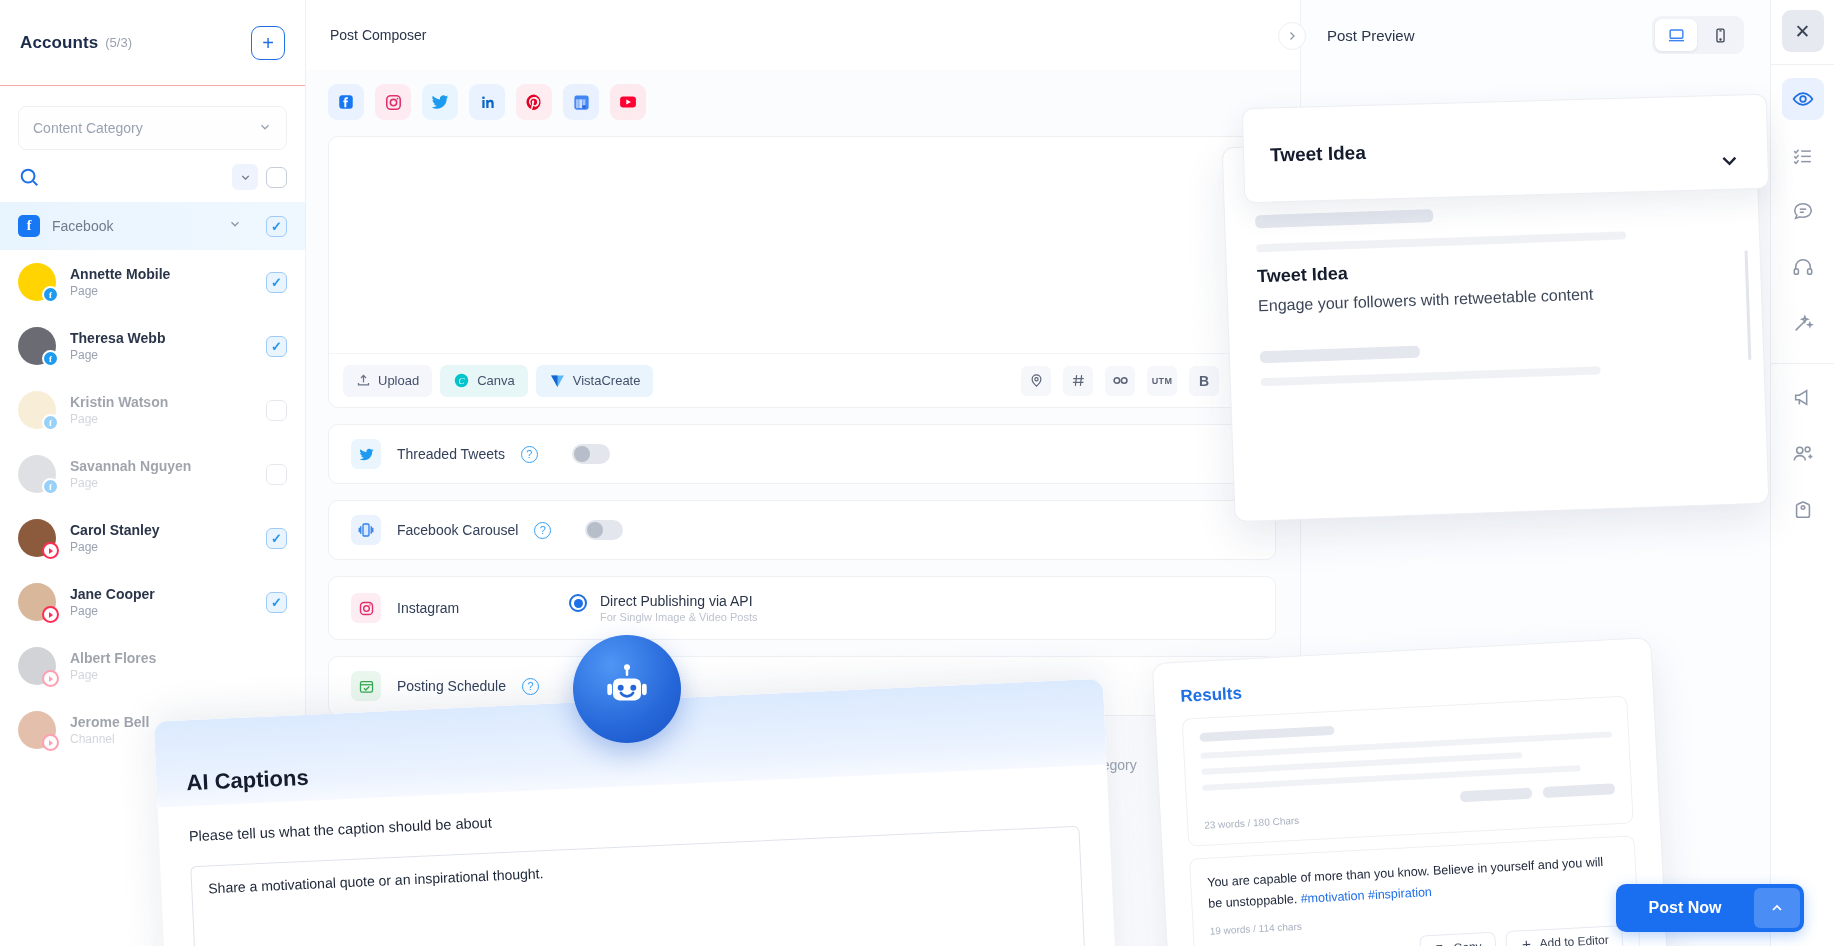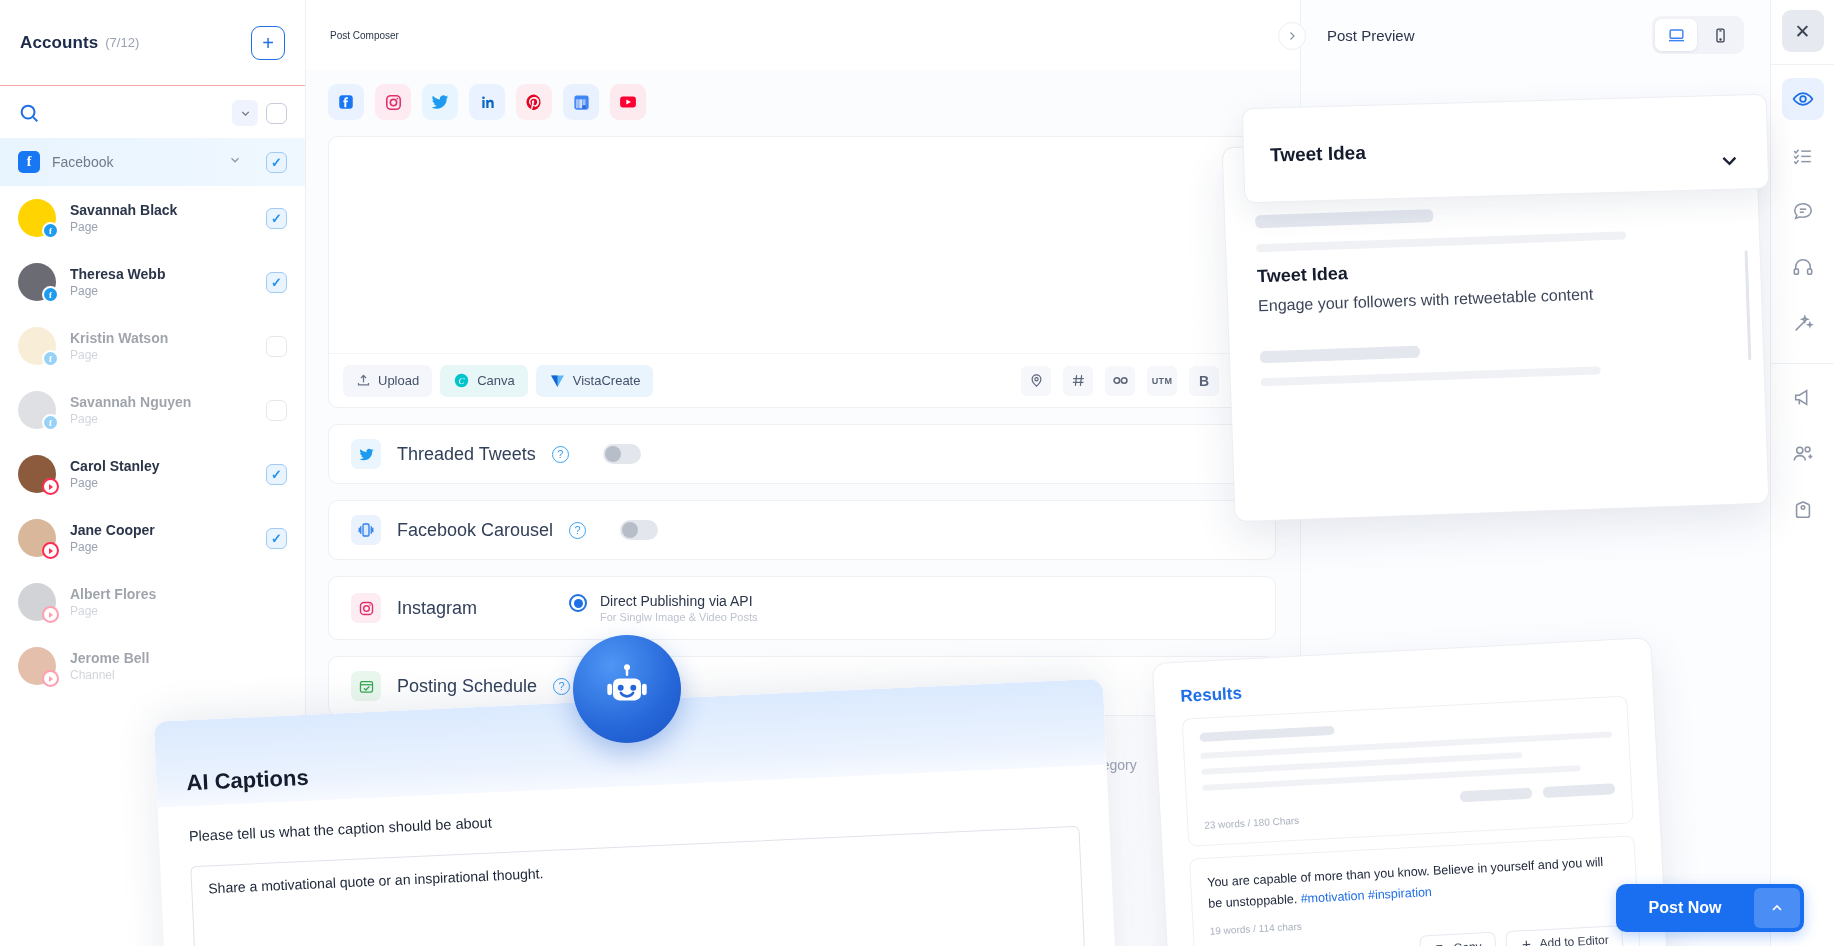"(7/12)" span.sb-count { text: 7/12 -> 5/3 }
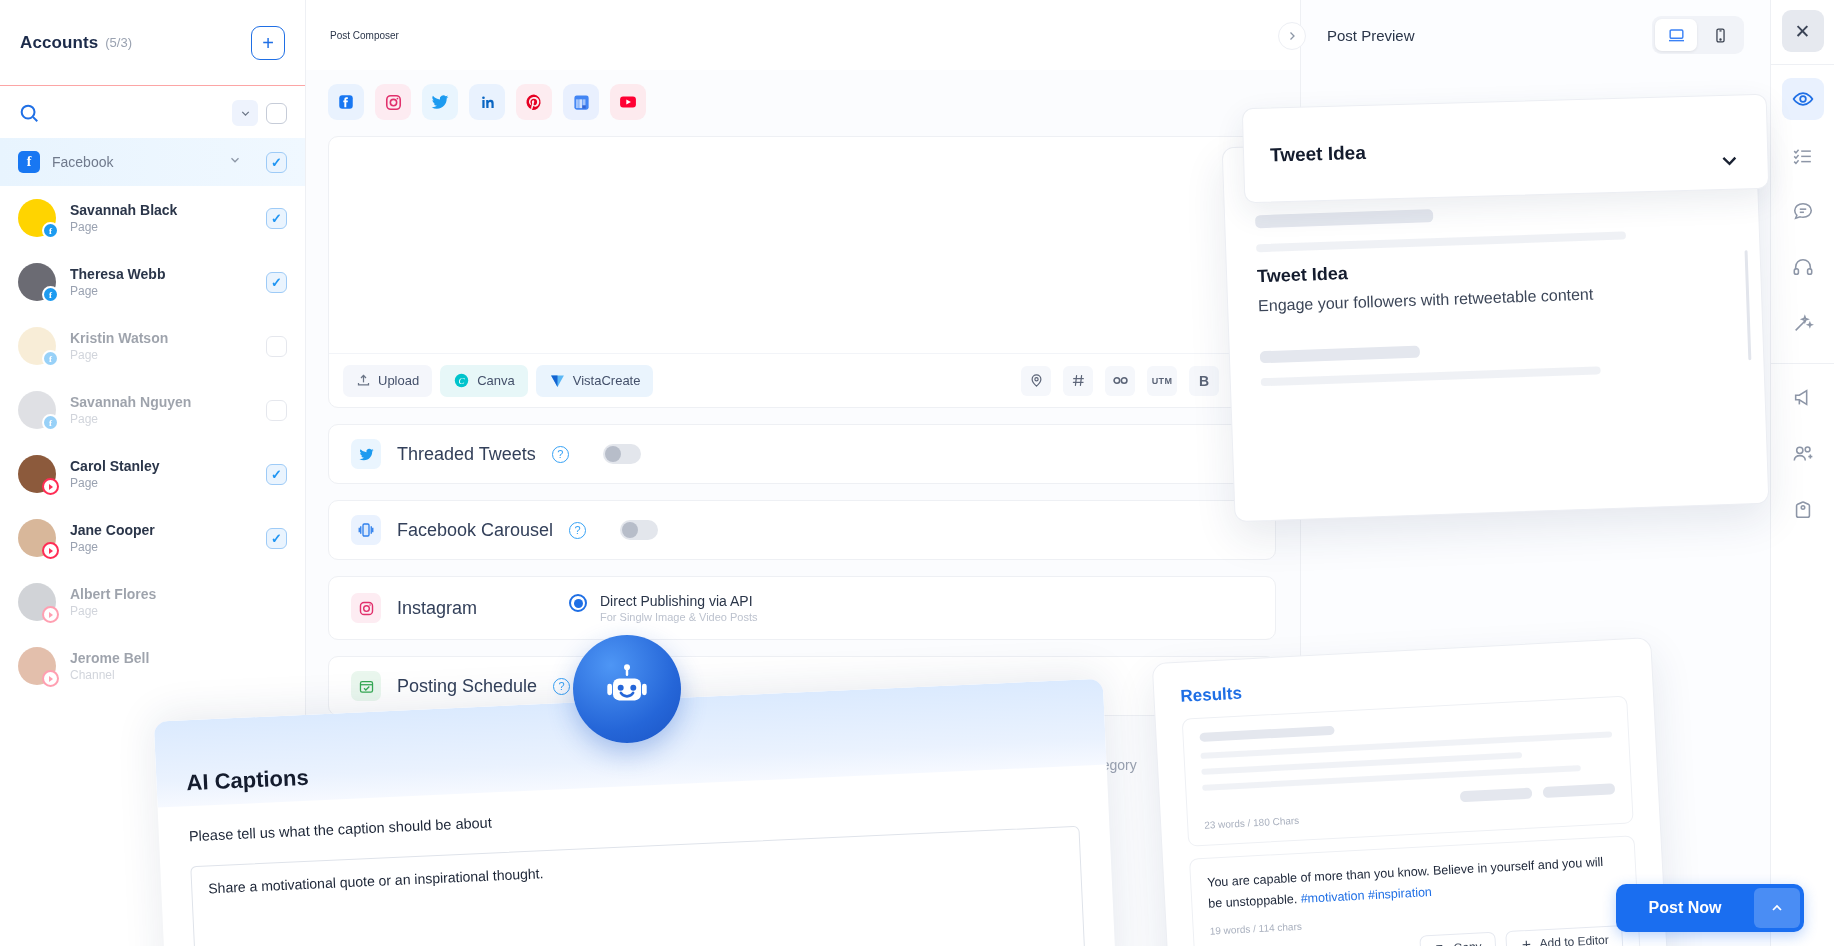"Post Composer" .main-title { font-size: 10px -> 14px }
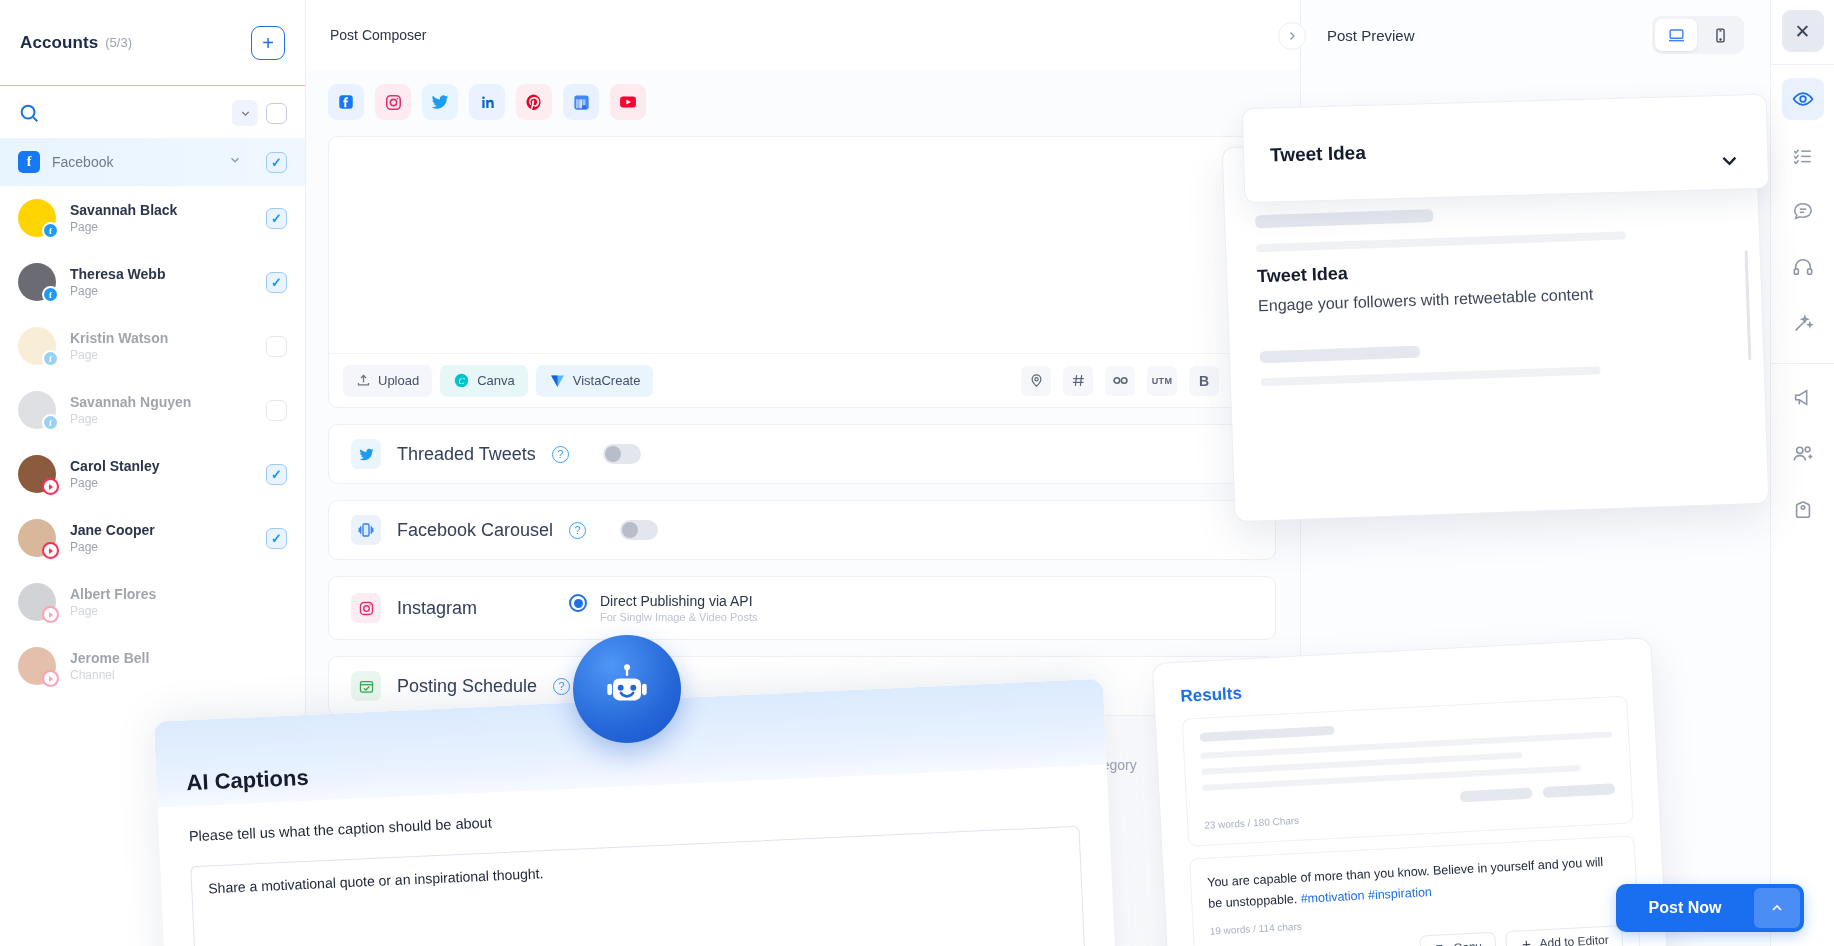"Content Category" div.sb-cat { html: none -> <div> <span>Content Category</span> <span> <svg> <polyline></polyline> </svg> </span> </div> }
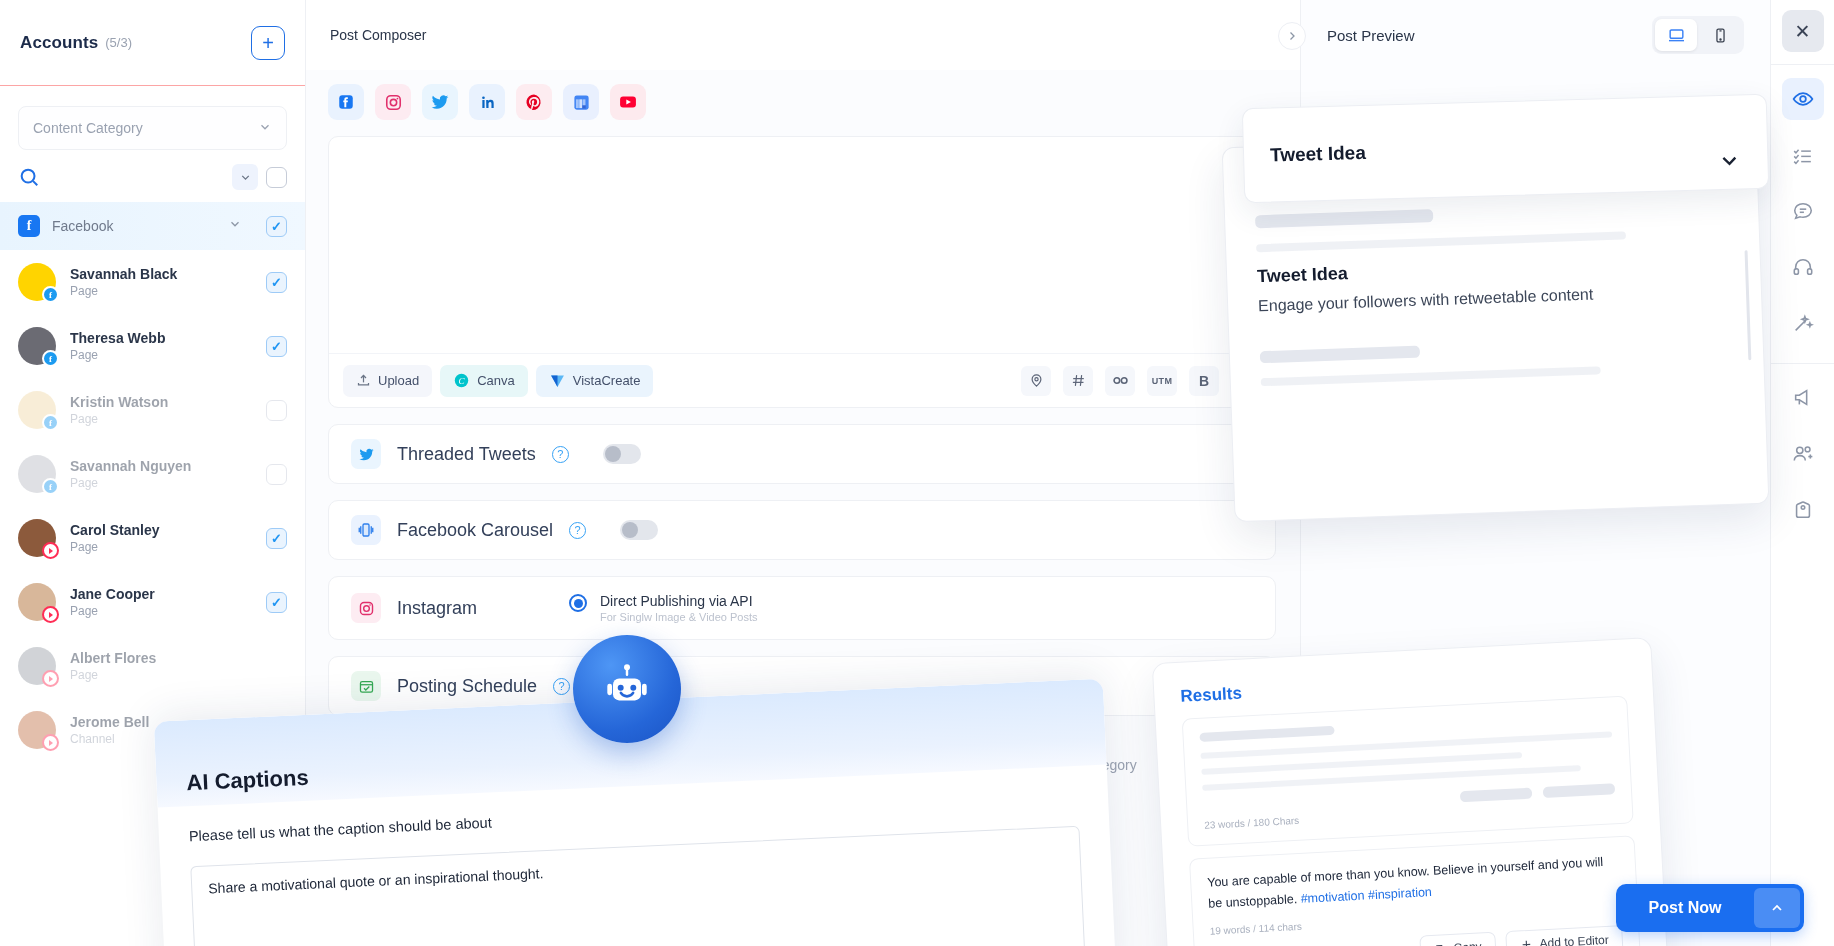"Savannah Black" span.acct-name { text: Savannah Black -> Annette Mobile }
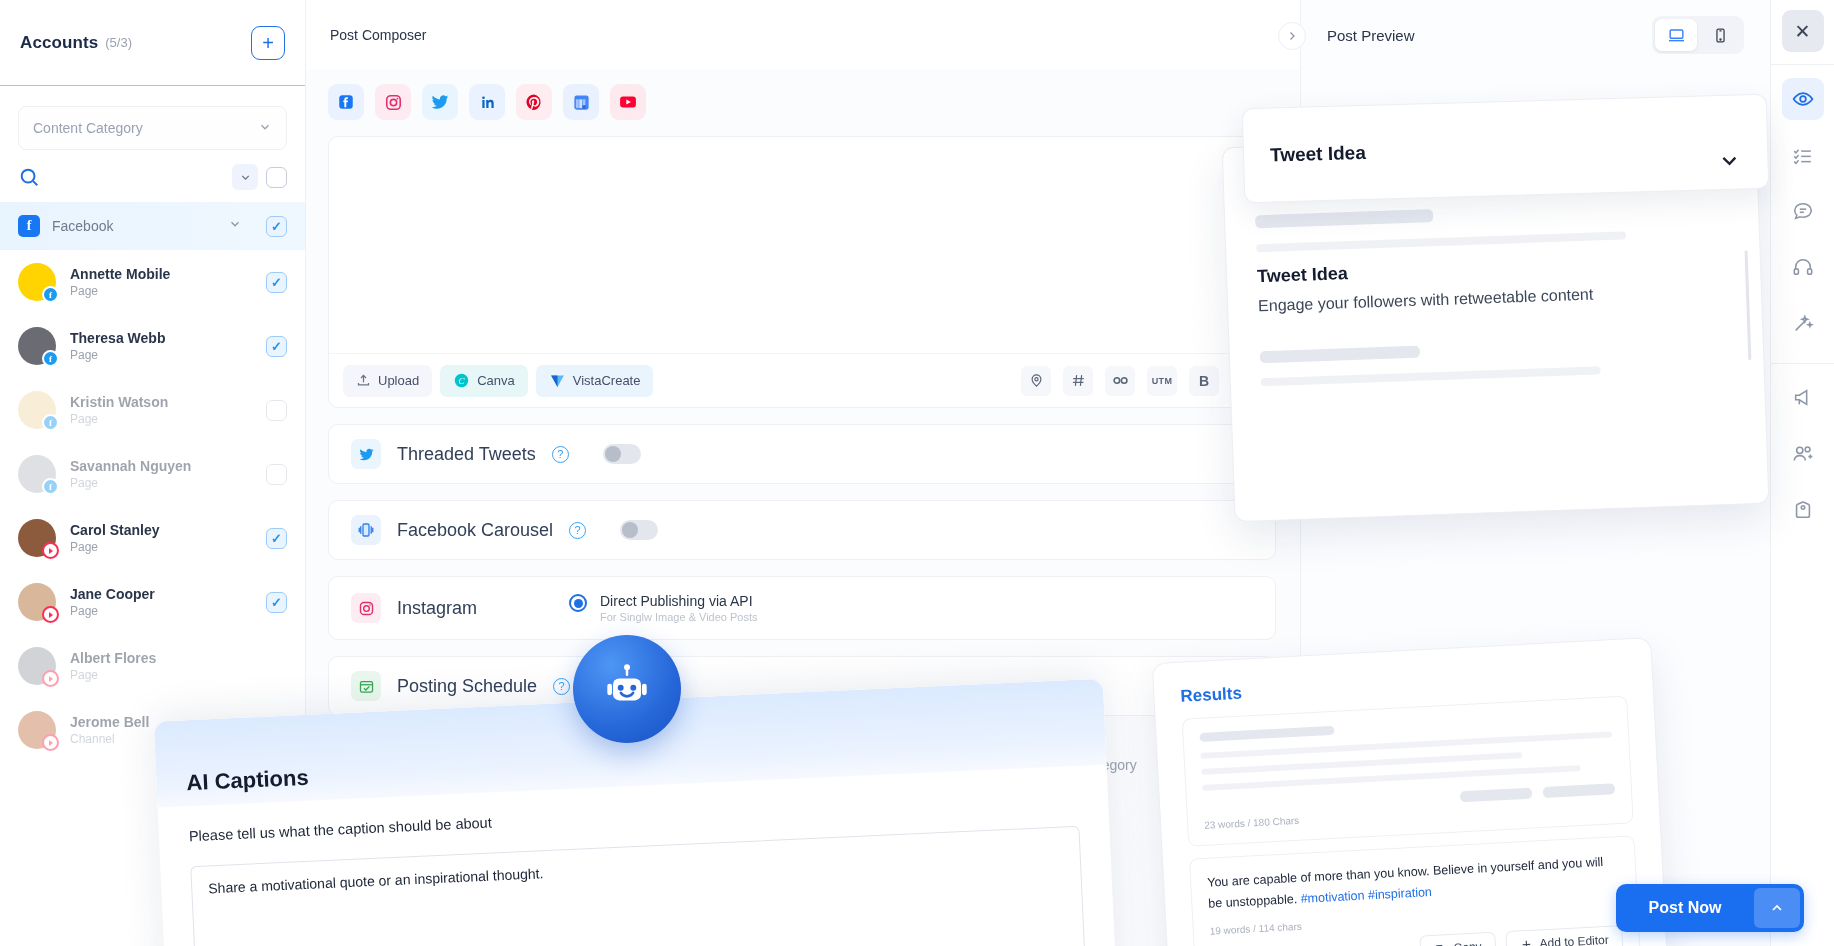"Threaded Tweets" .opt-label { font-size: 18px -> 14px }
